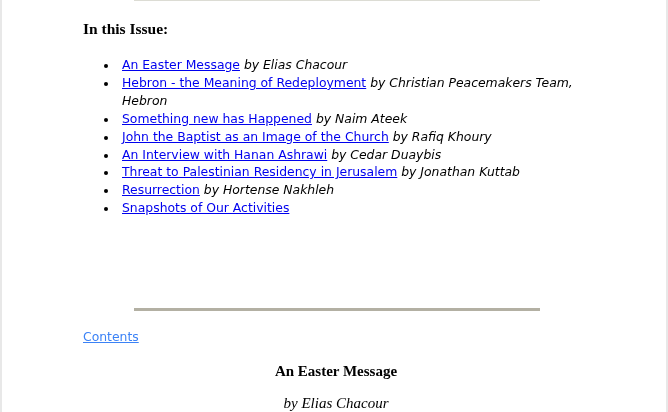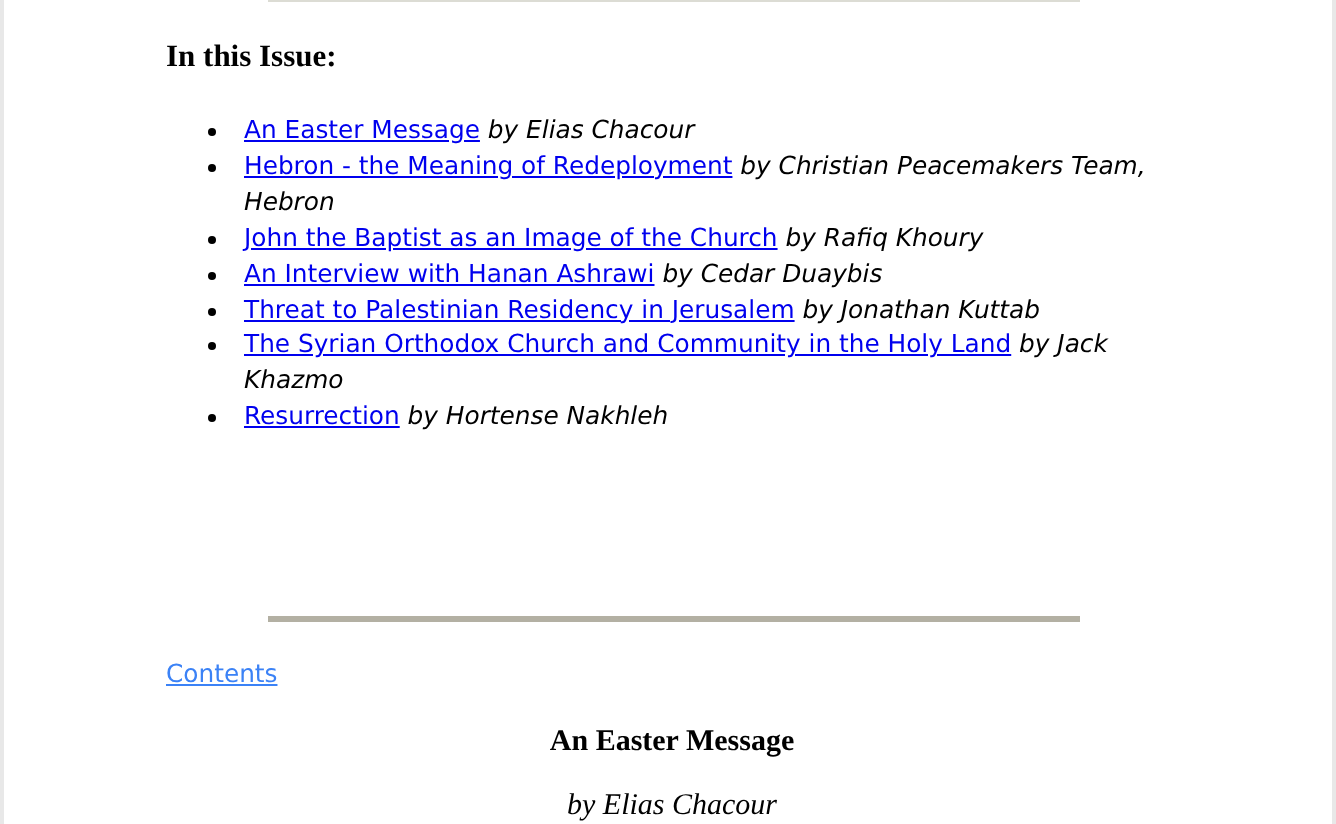"Something new has Happened by" li { html: none -> <li><a>Something new has Happened</a><span> by Naim Ateek</span></li> }
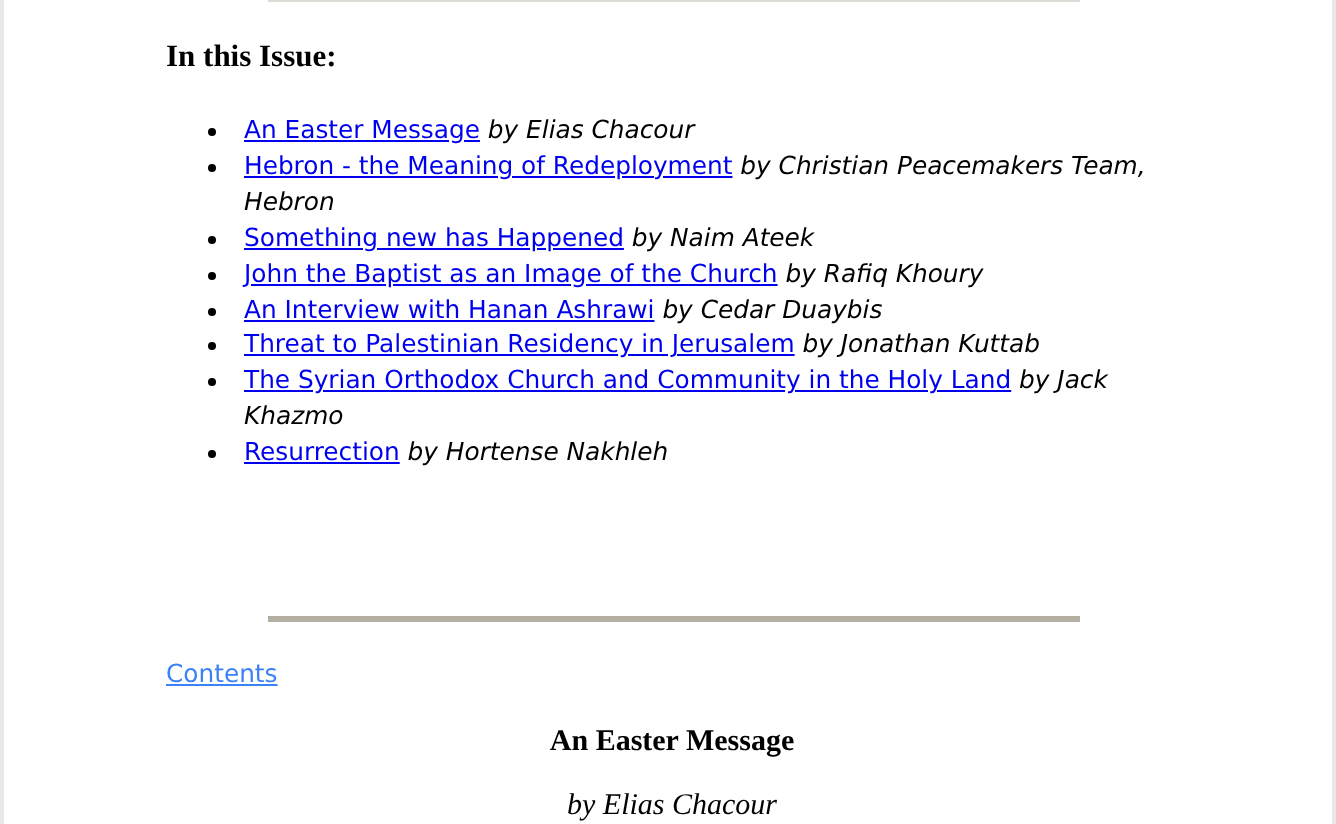"The Syrian Orthodox Church and" li { html: <li><a>The Syrian Orthodox Church and Community in the Holy Land</a><span> by Jack Khazmo</span></li> -> none }
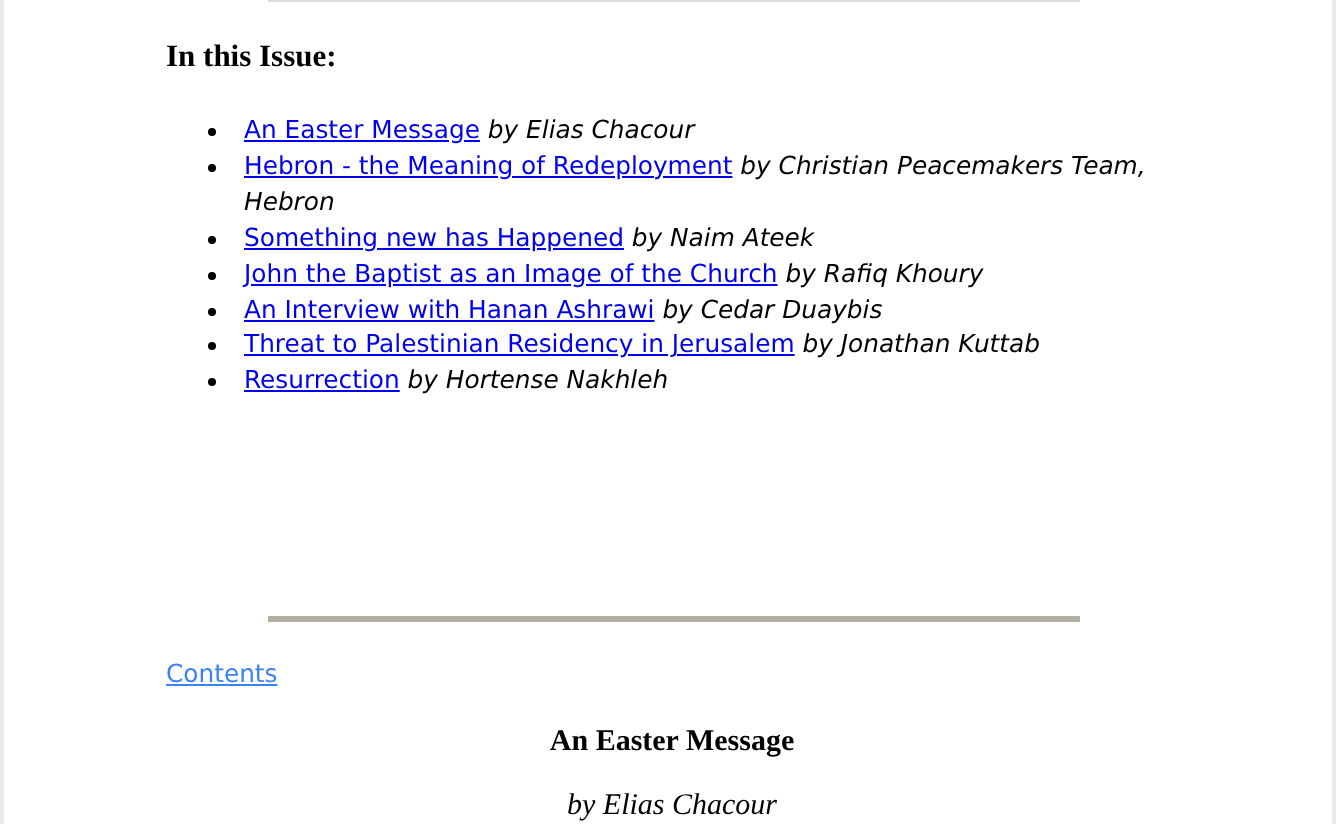"Snapshots of Our Activities" li { html: none -> <li><a>Snapshots of Our Activities</a><span></span></li> }
